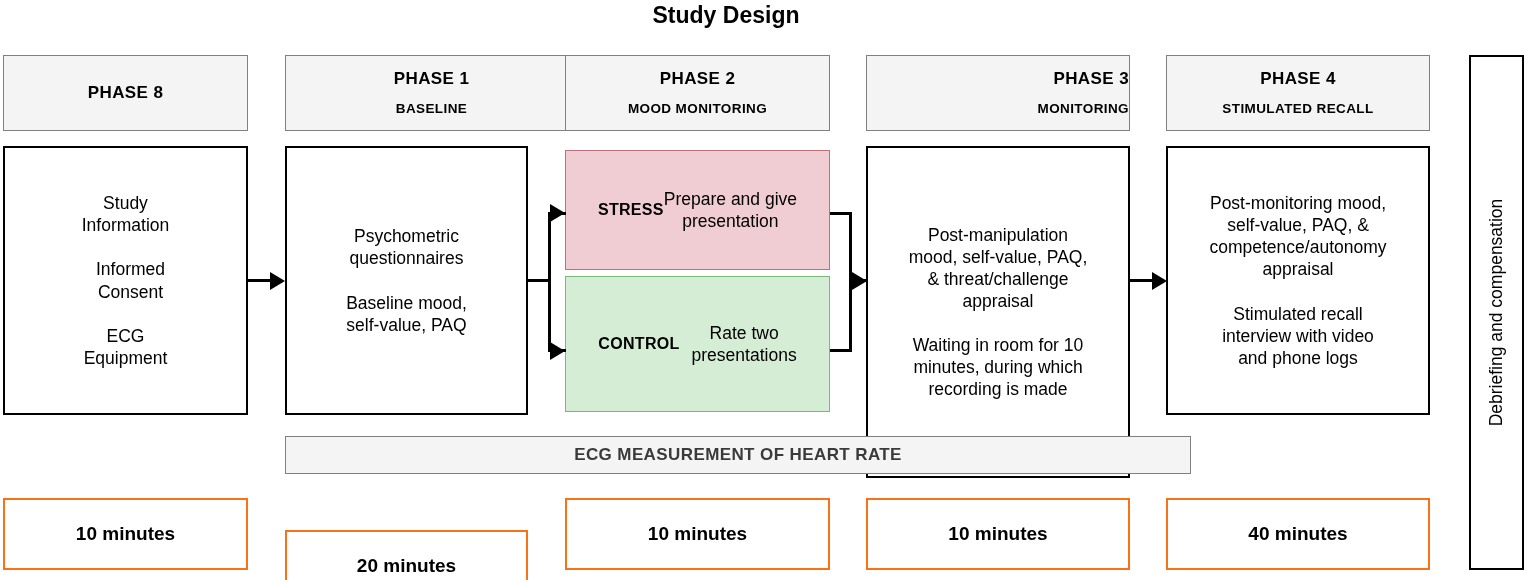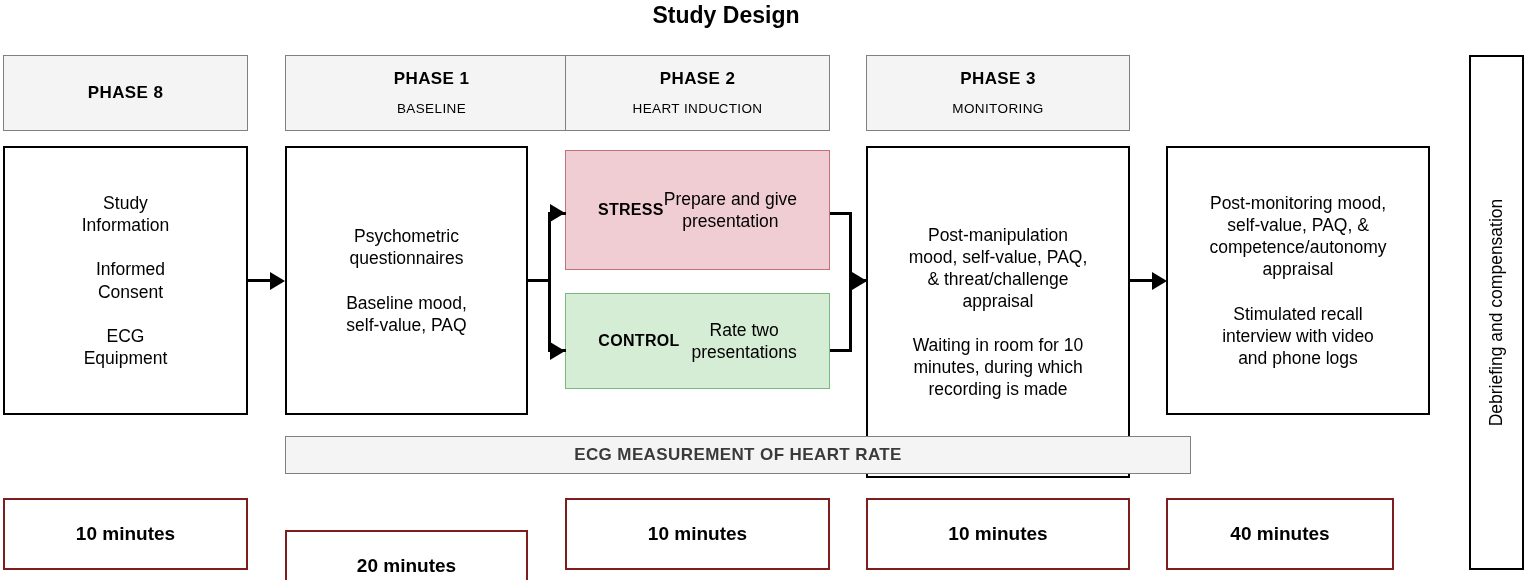"PHASE 3" div.phase-head { align-items: none -> flex-end }
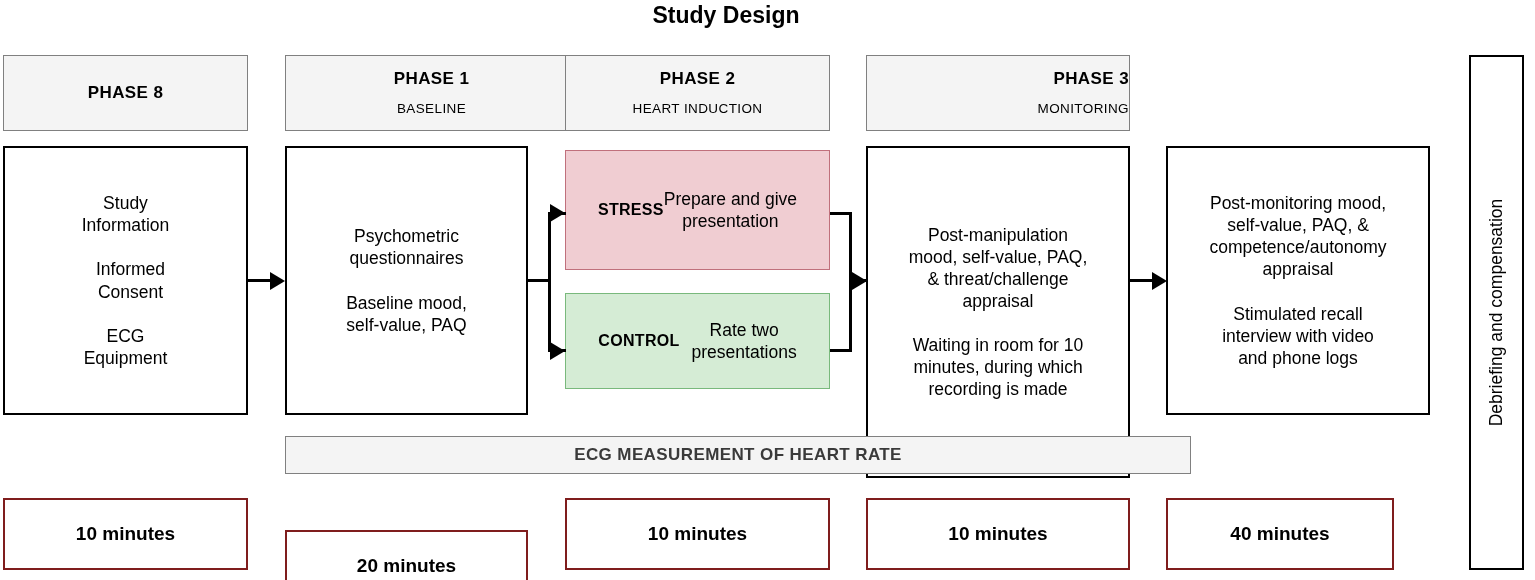"PHASE 4" div.phase-head { html: none -> <div> <div>PHASE 4</div> <div>STIMULATED RECALL</div> </div> }
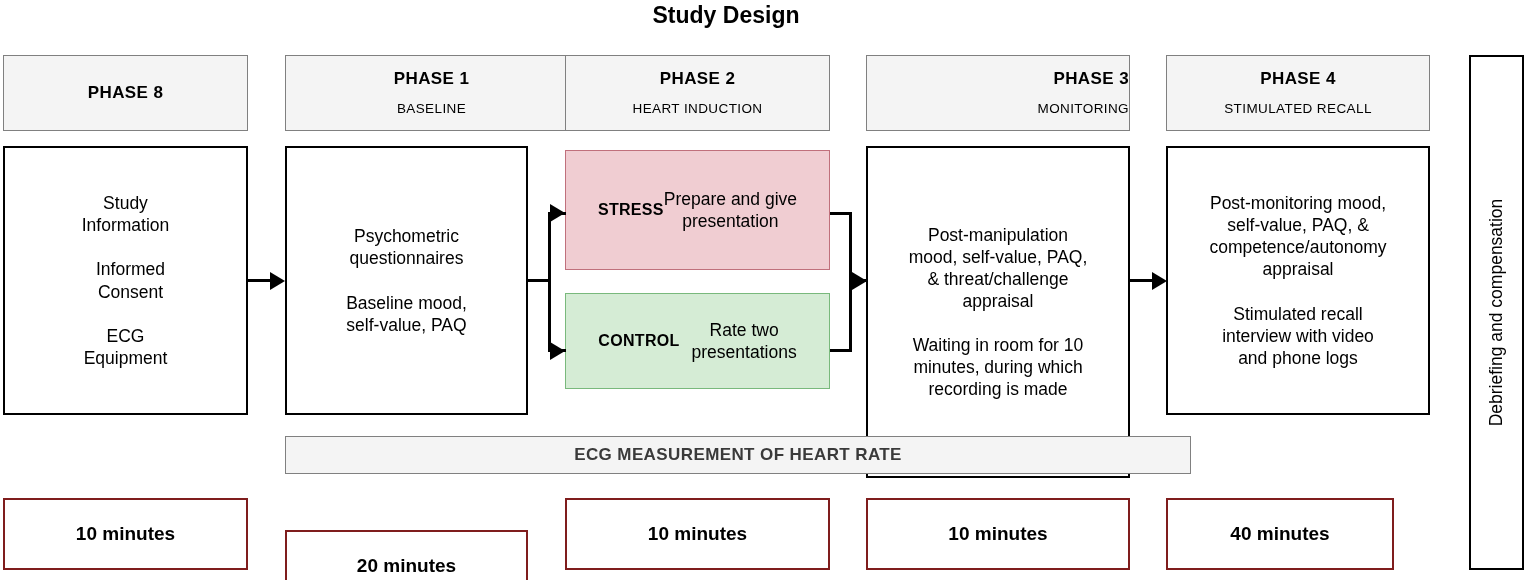"BASELINE" .phase-head .ph-sub { font-weight: normal -> bold }
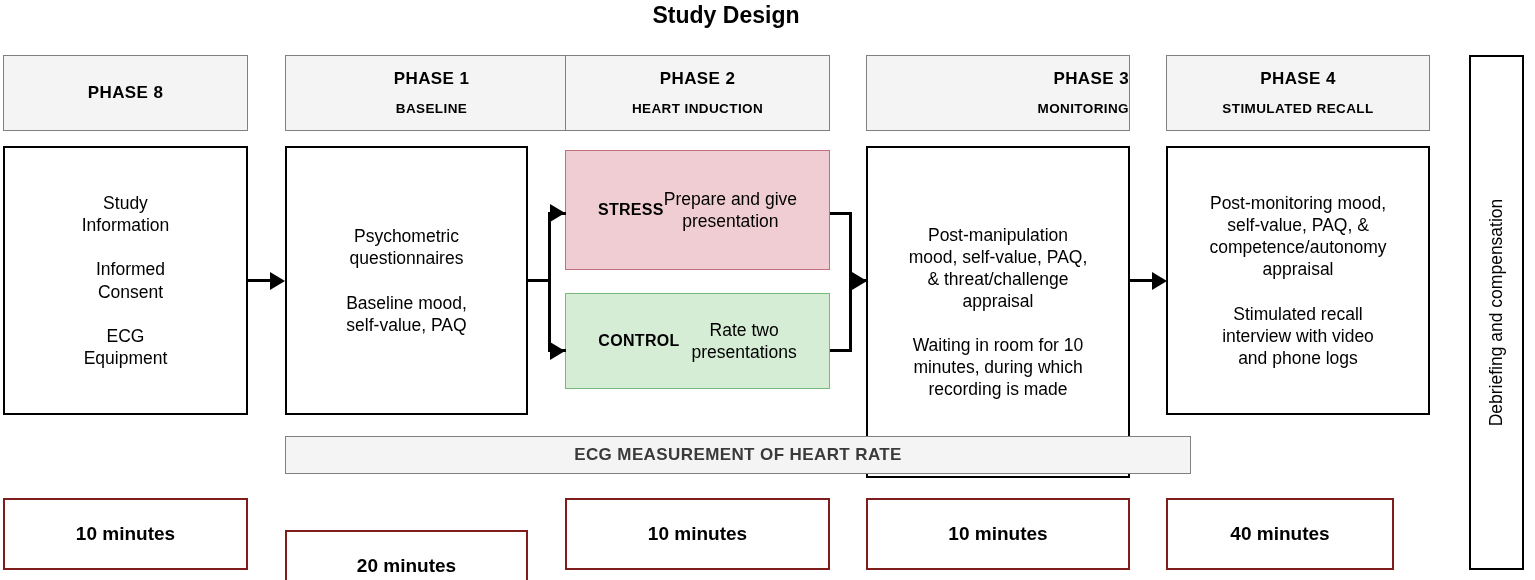"HEART INDUCTION" div.ph-sub { text: HEART INDUCTION -> MOOD MONITORING }
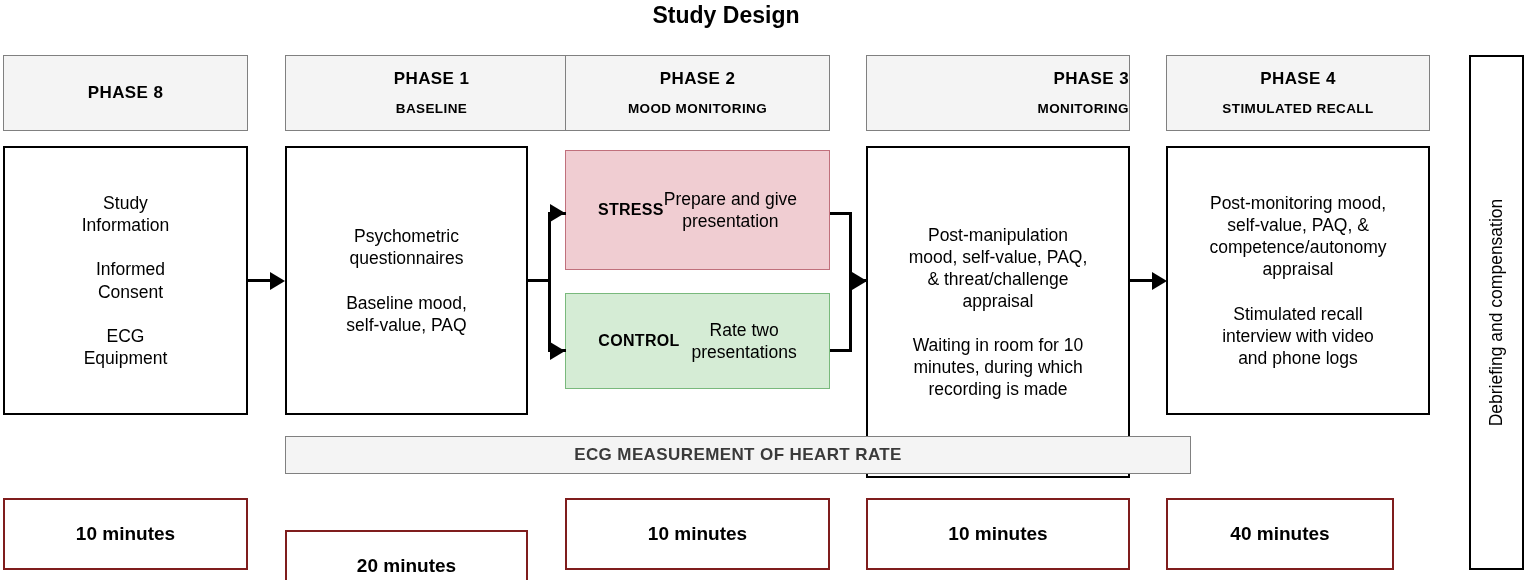"CONTROL" div.cond-box { height: 96px -> 136px; top: 293px -> 276px }
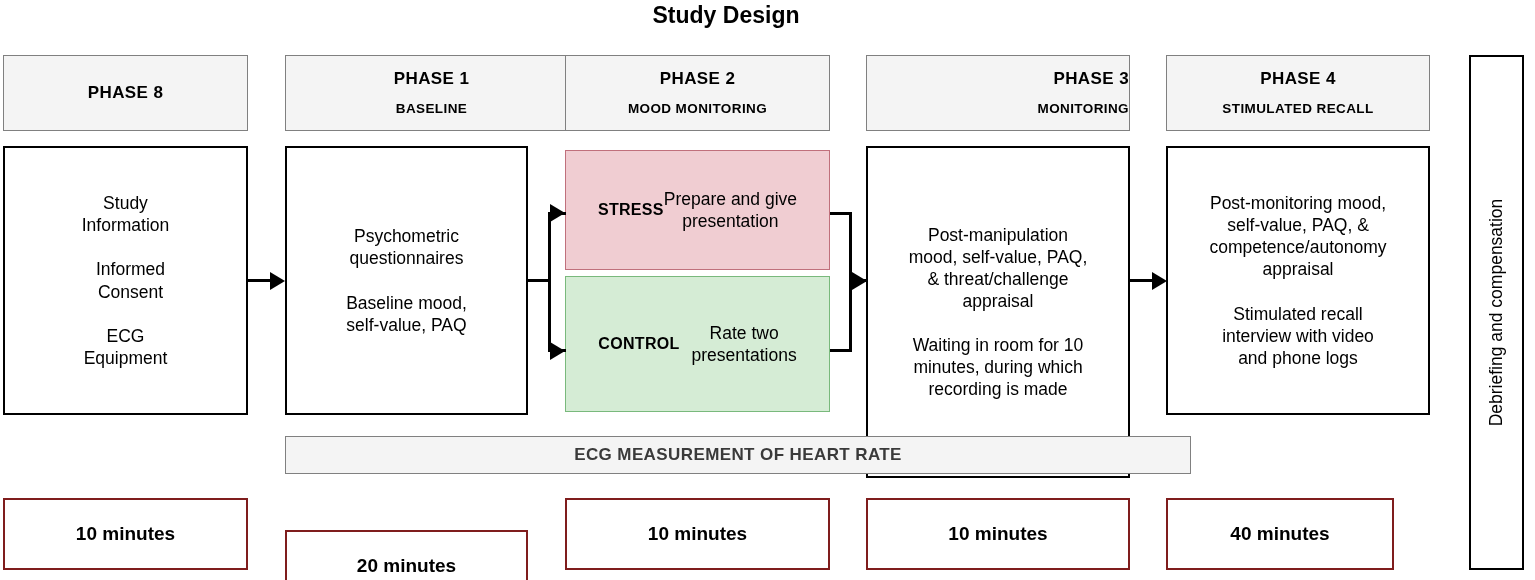"10 minutes" .dur-box { border: 2px solid #7f1d1d -> 2px solid #f97316 }
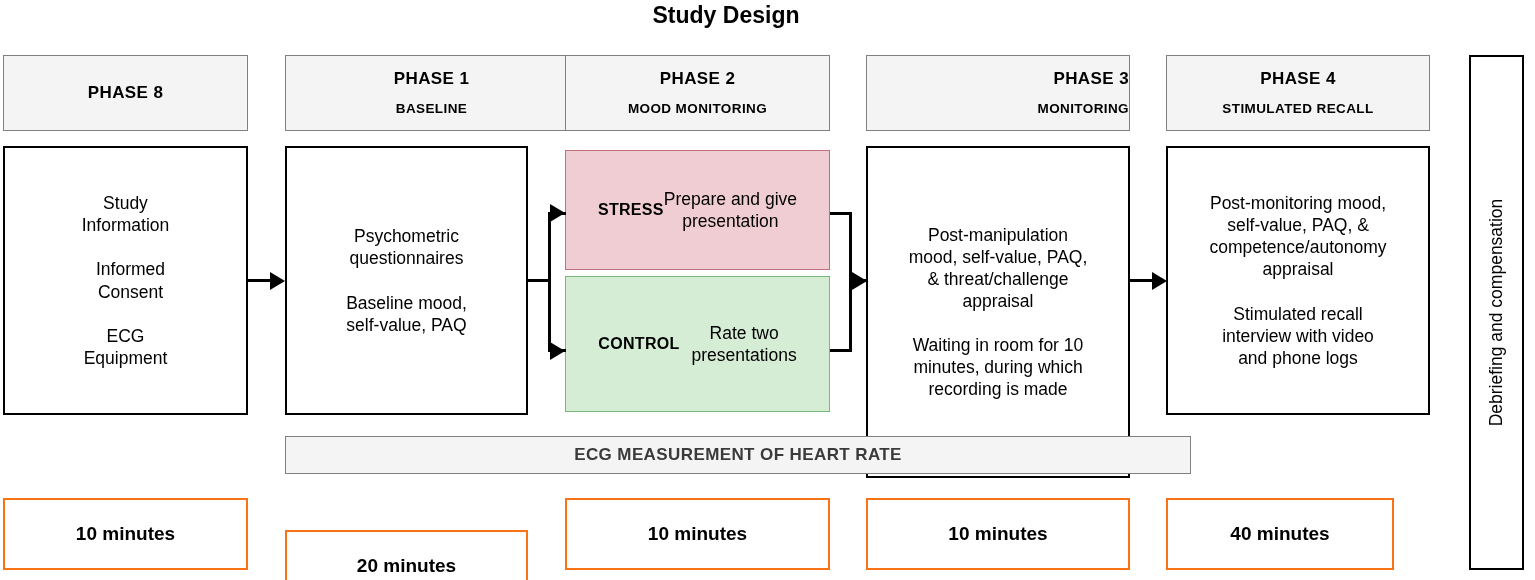"40 minutes" div.dur-box { width: 228px -> 264px }
